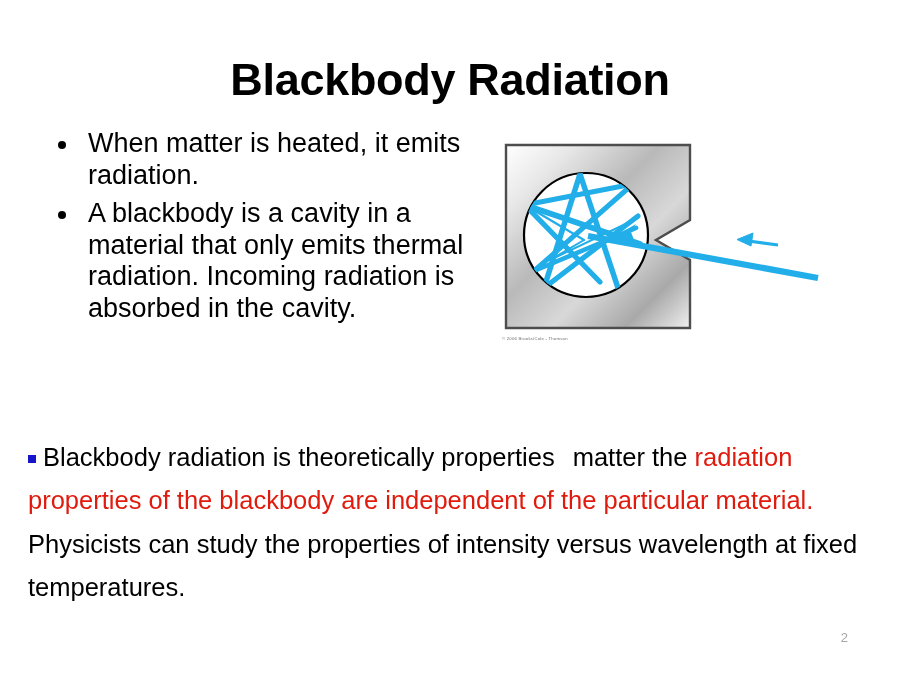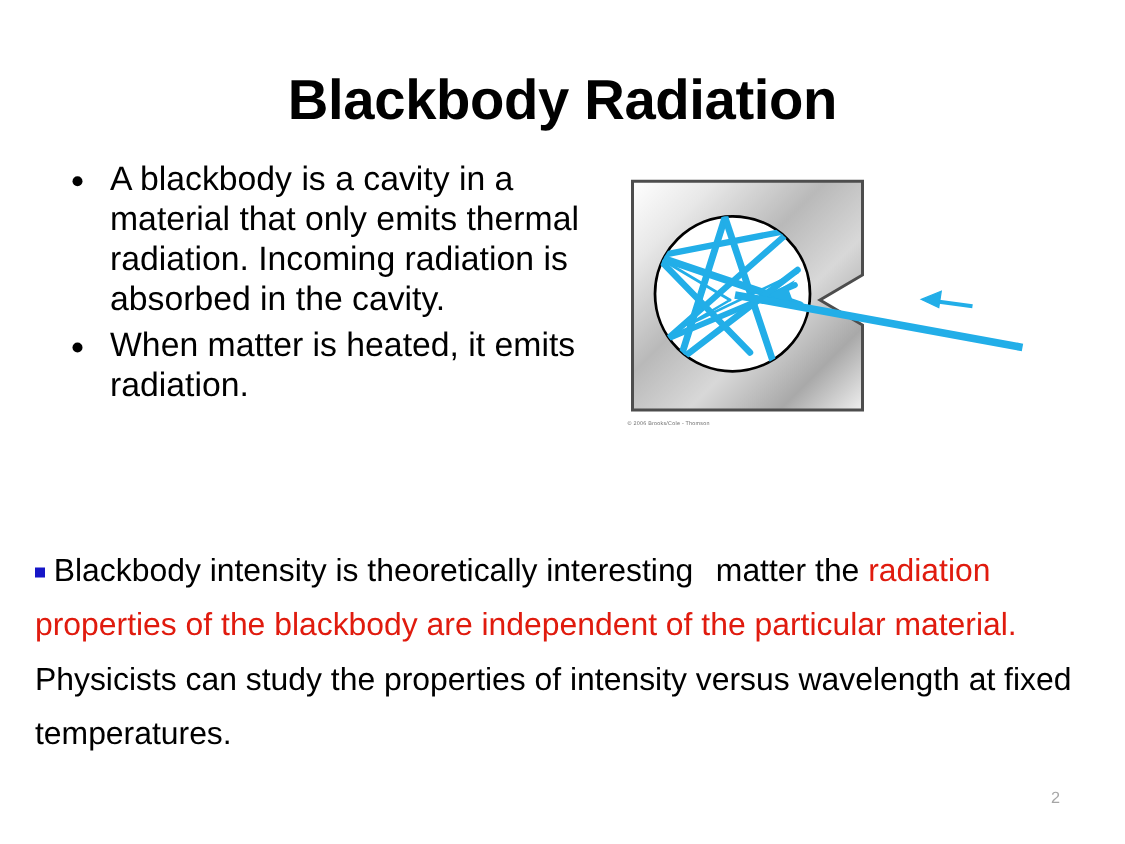"A blackbody is a cavity" li { order: before "When matter is heated, it" -> after "When matter is heated, it" }
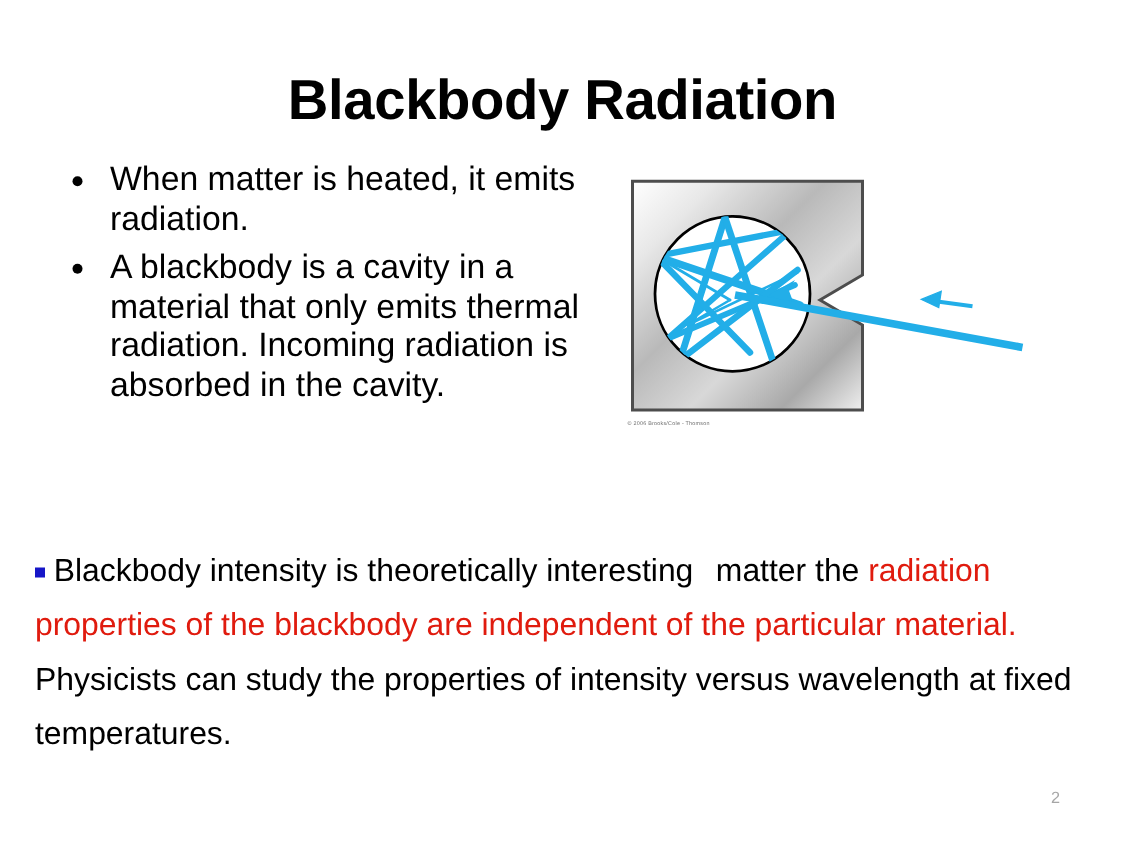"Blackbody intensity is theoretically" span { text: intensity is theoretically interesting -> radiation is theoretically properties }
